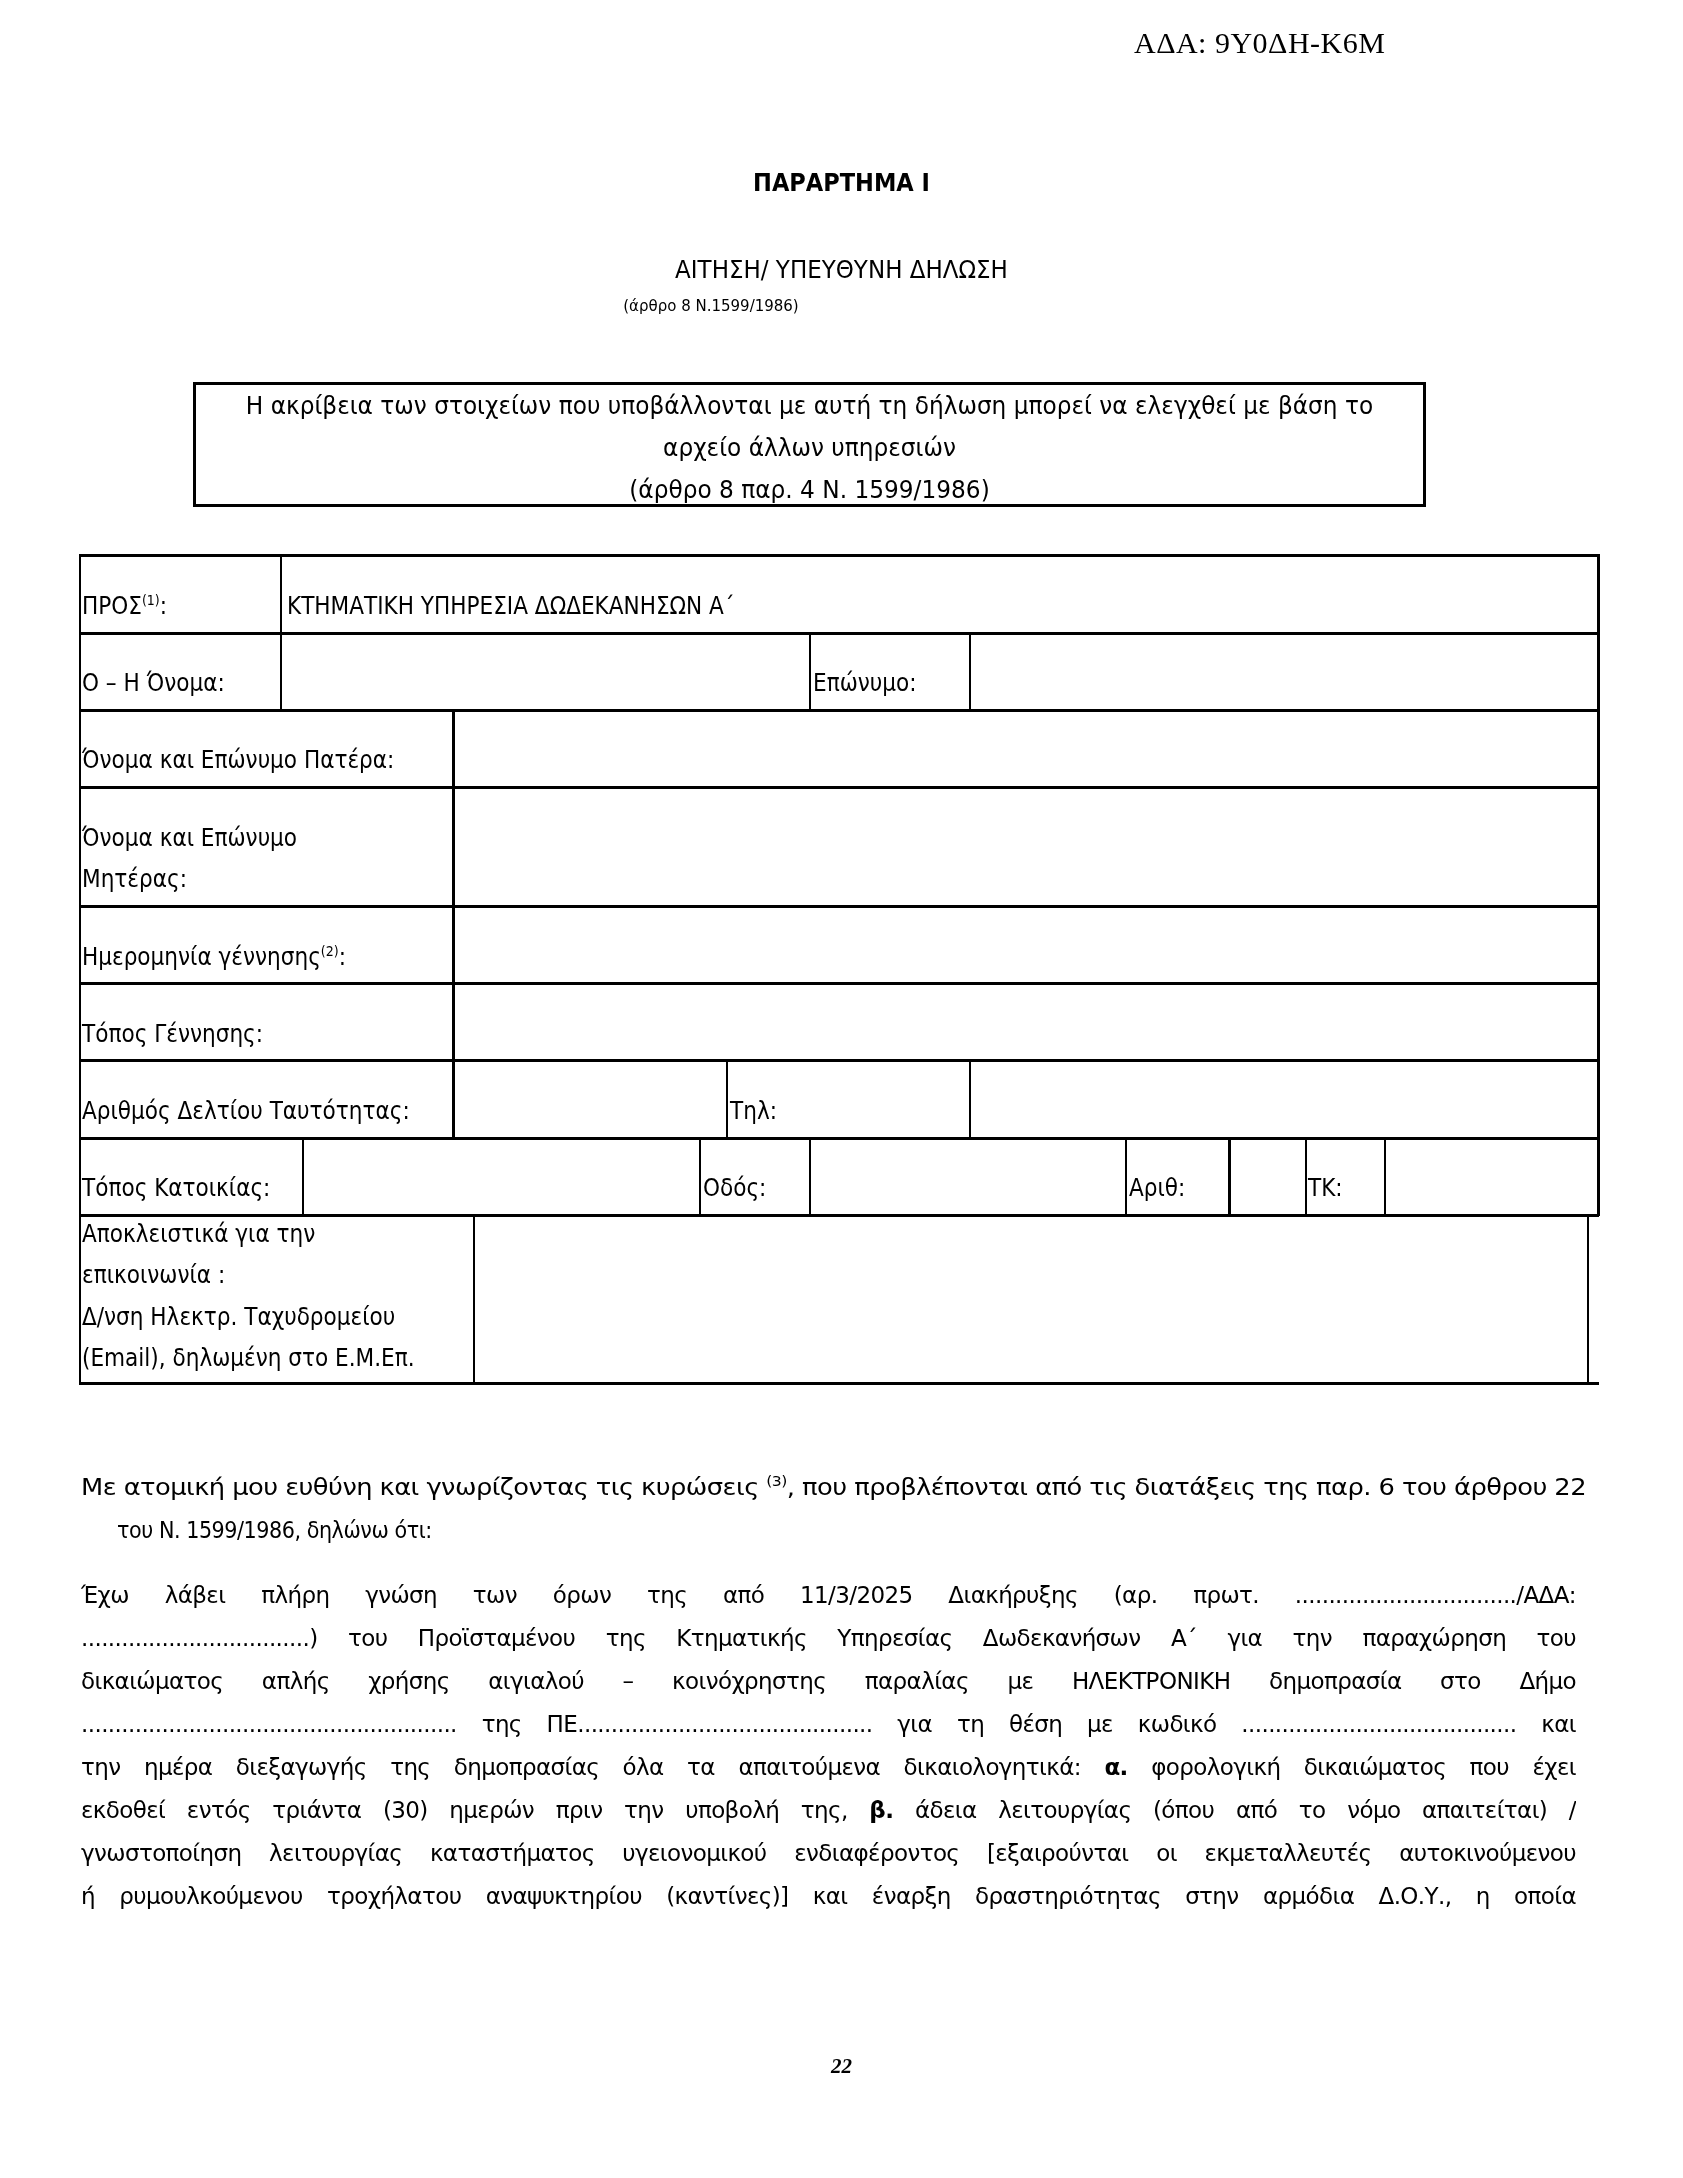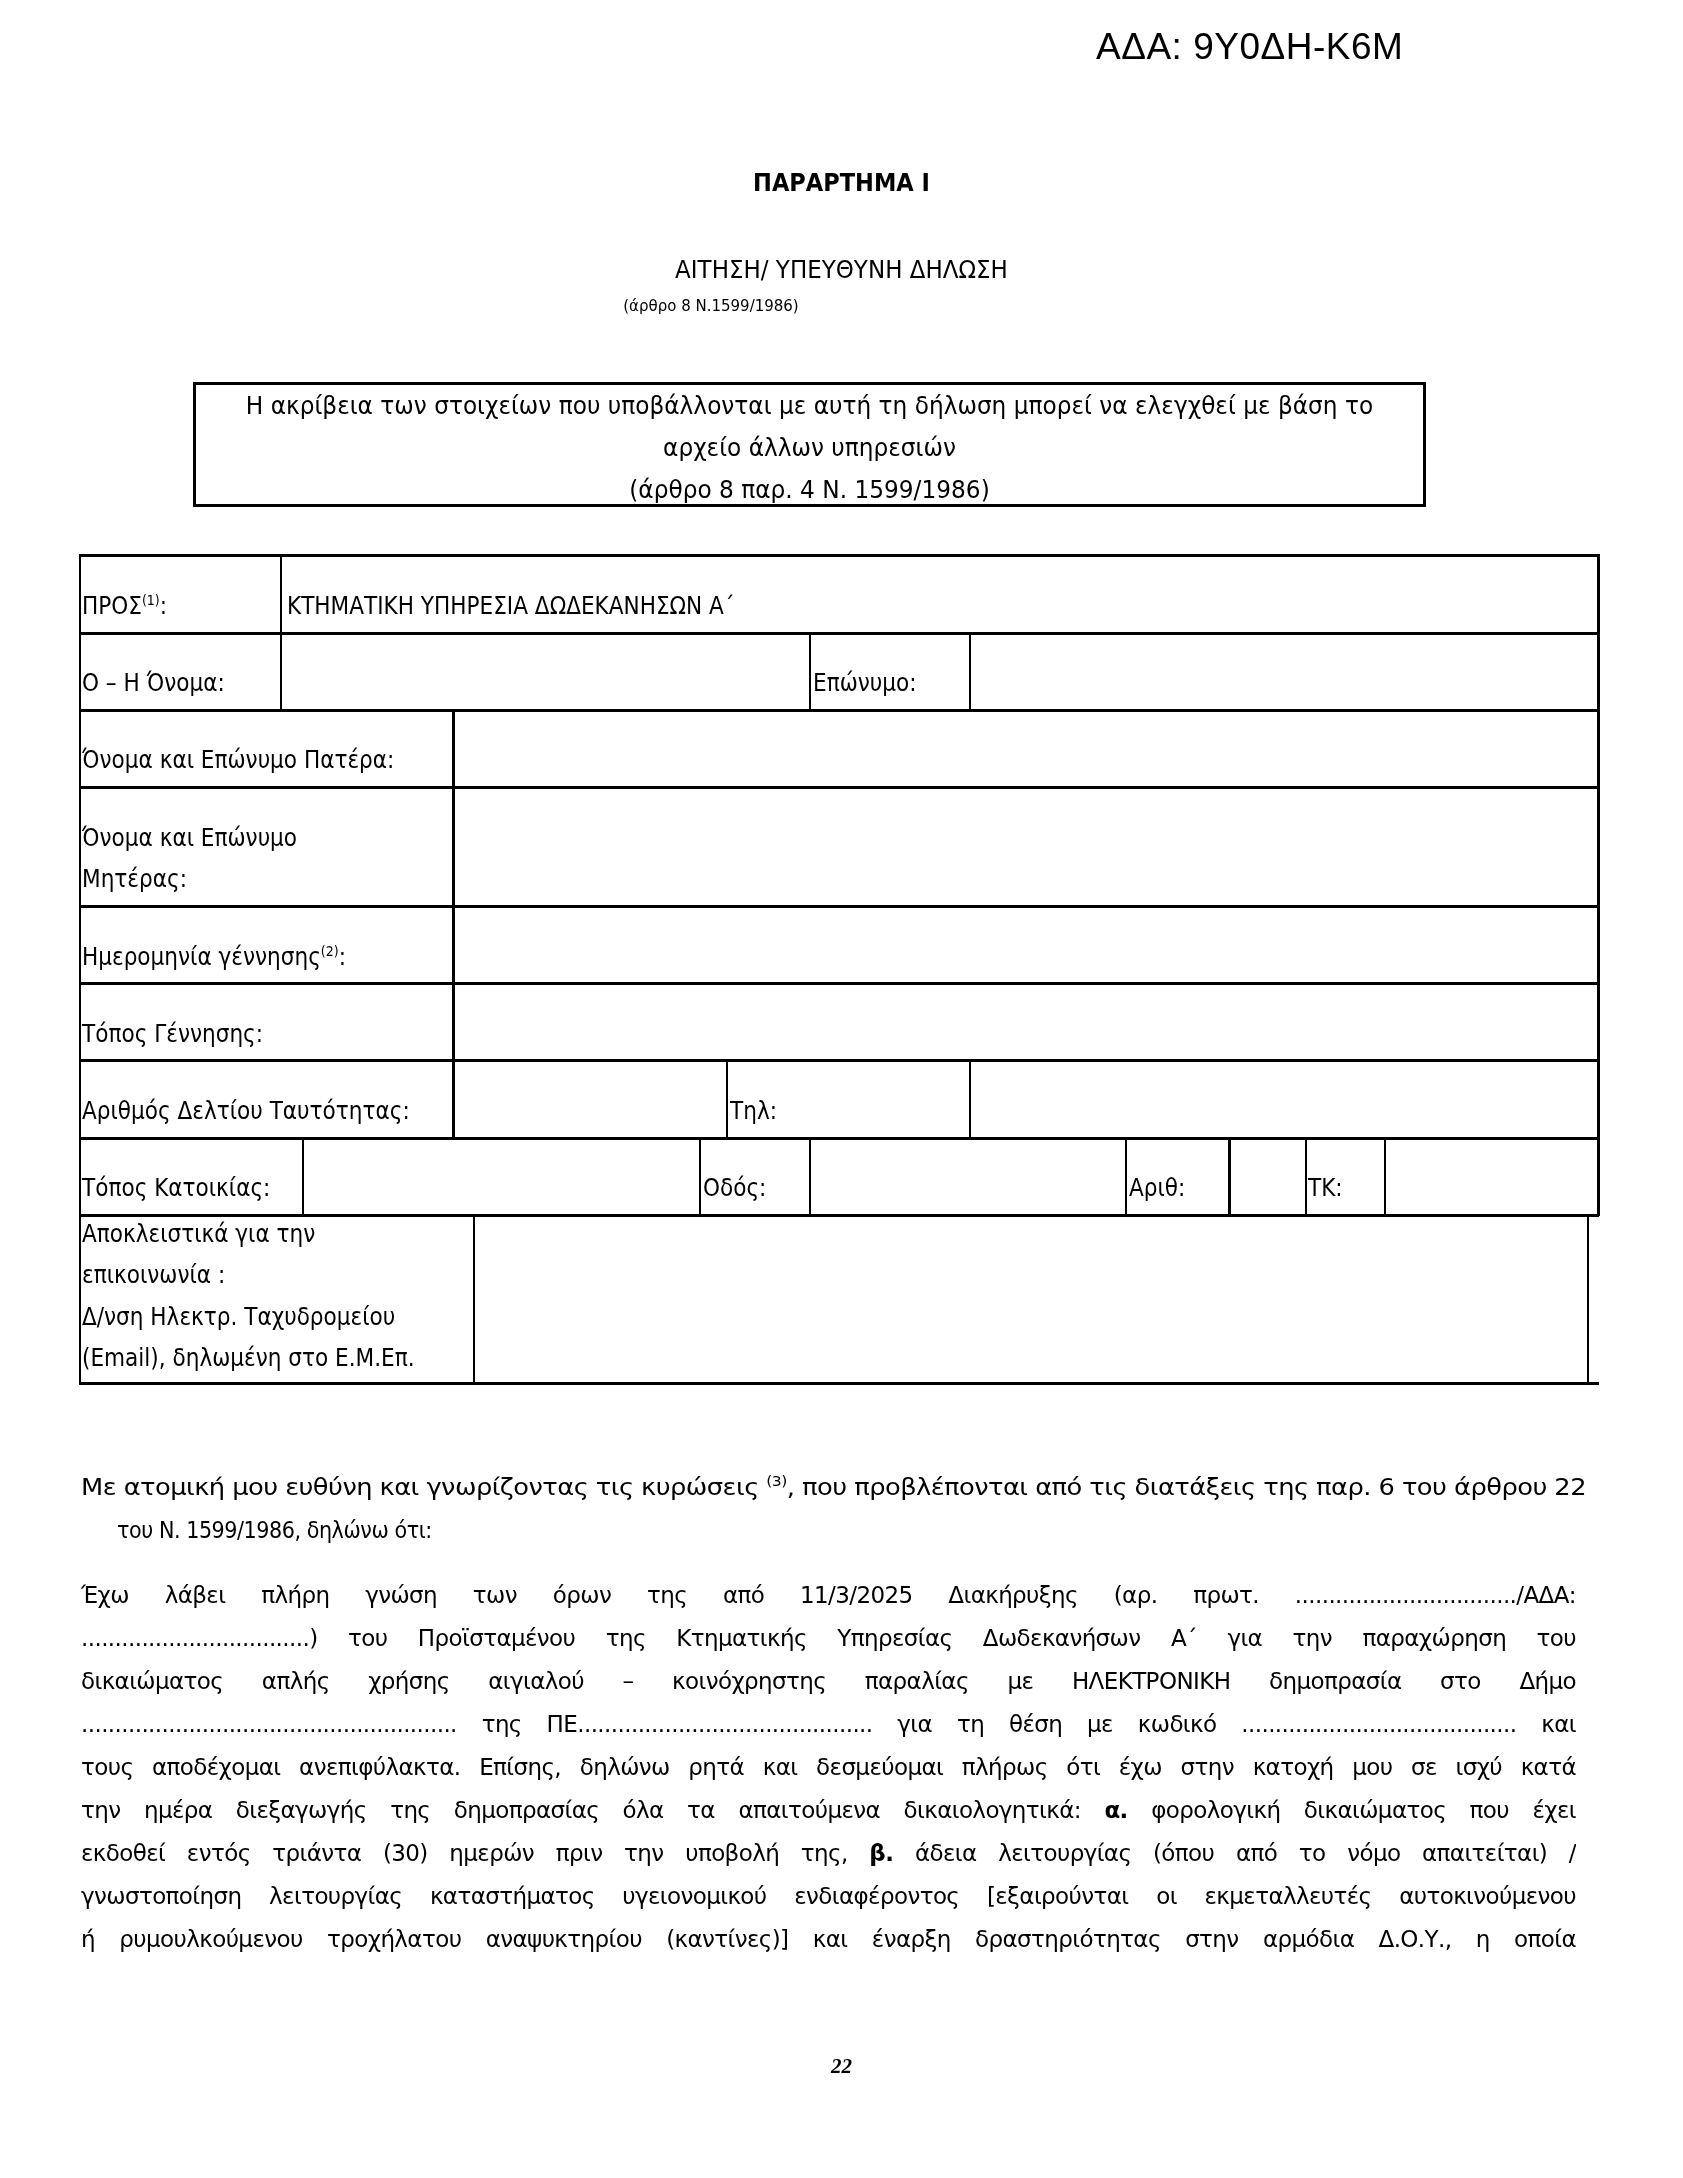"ΑΔΑ: 9Υ0ΔΗ-Κ6Μ" .ada { font-family: Liberation Sans, sans-serif -> Liberation Serif, serif; font-size: 37px -> 30px; left: 1096px -> 1134px }
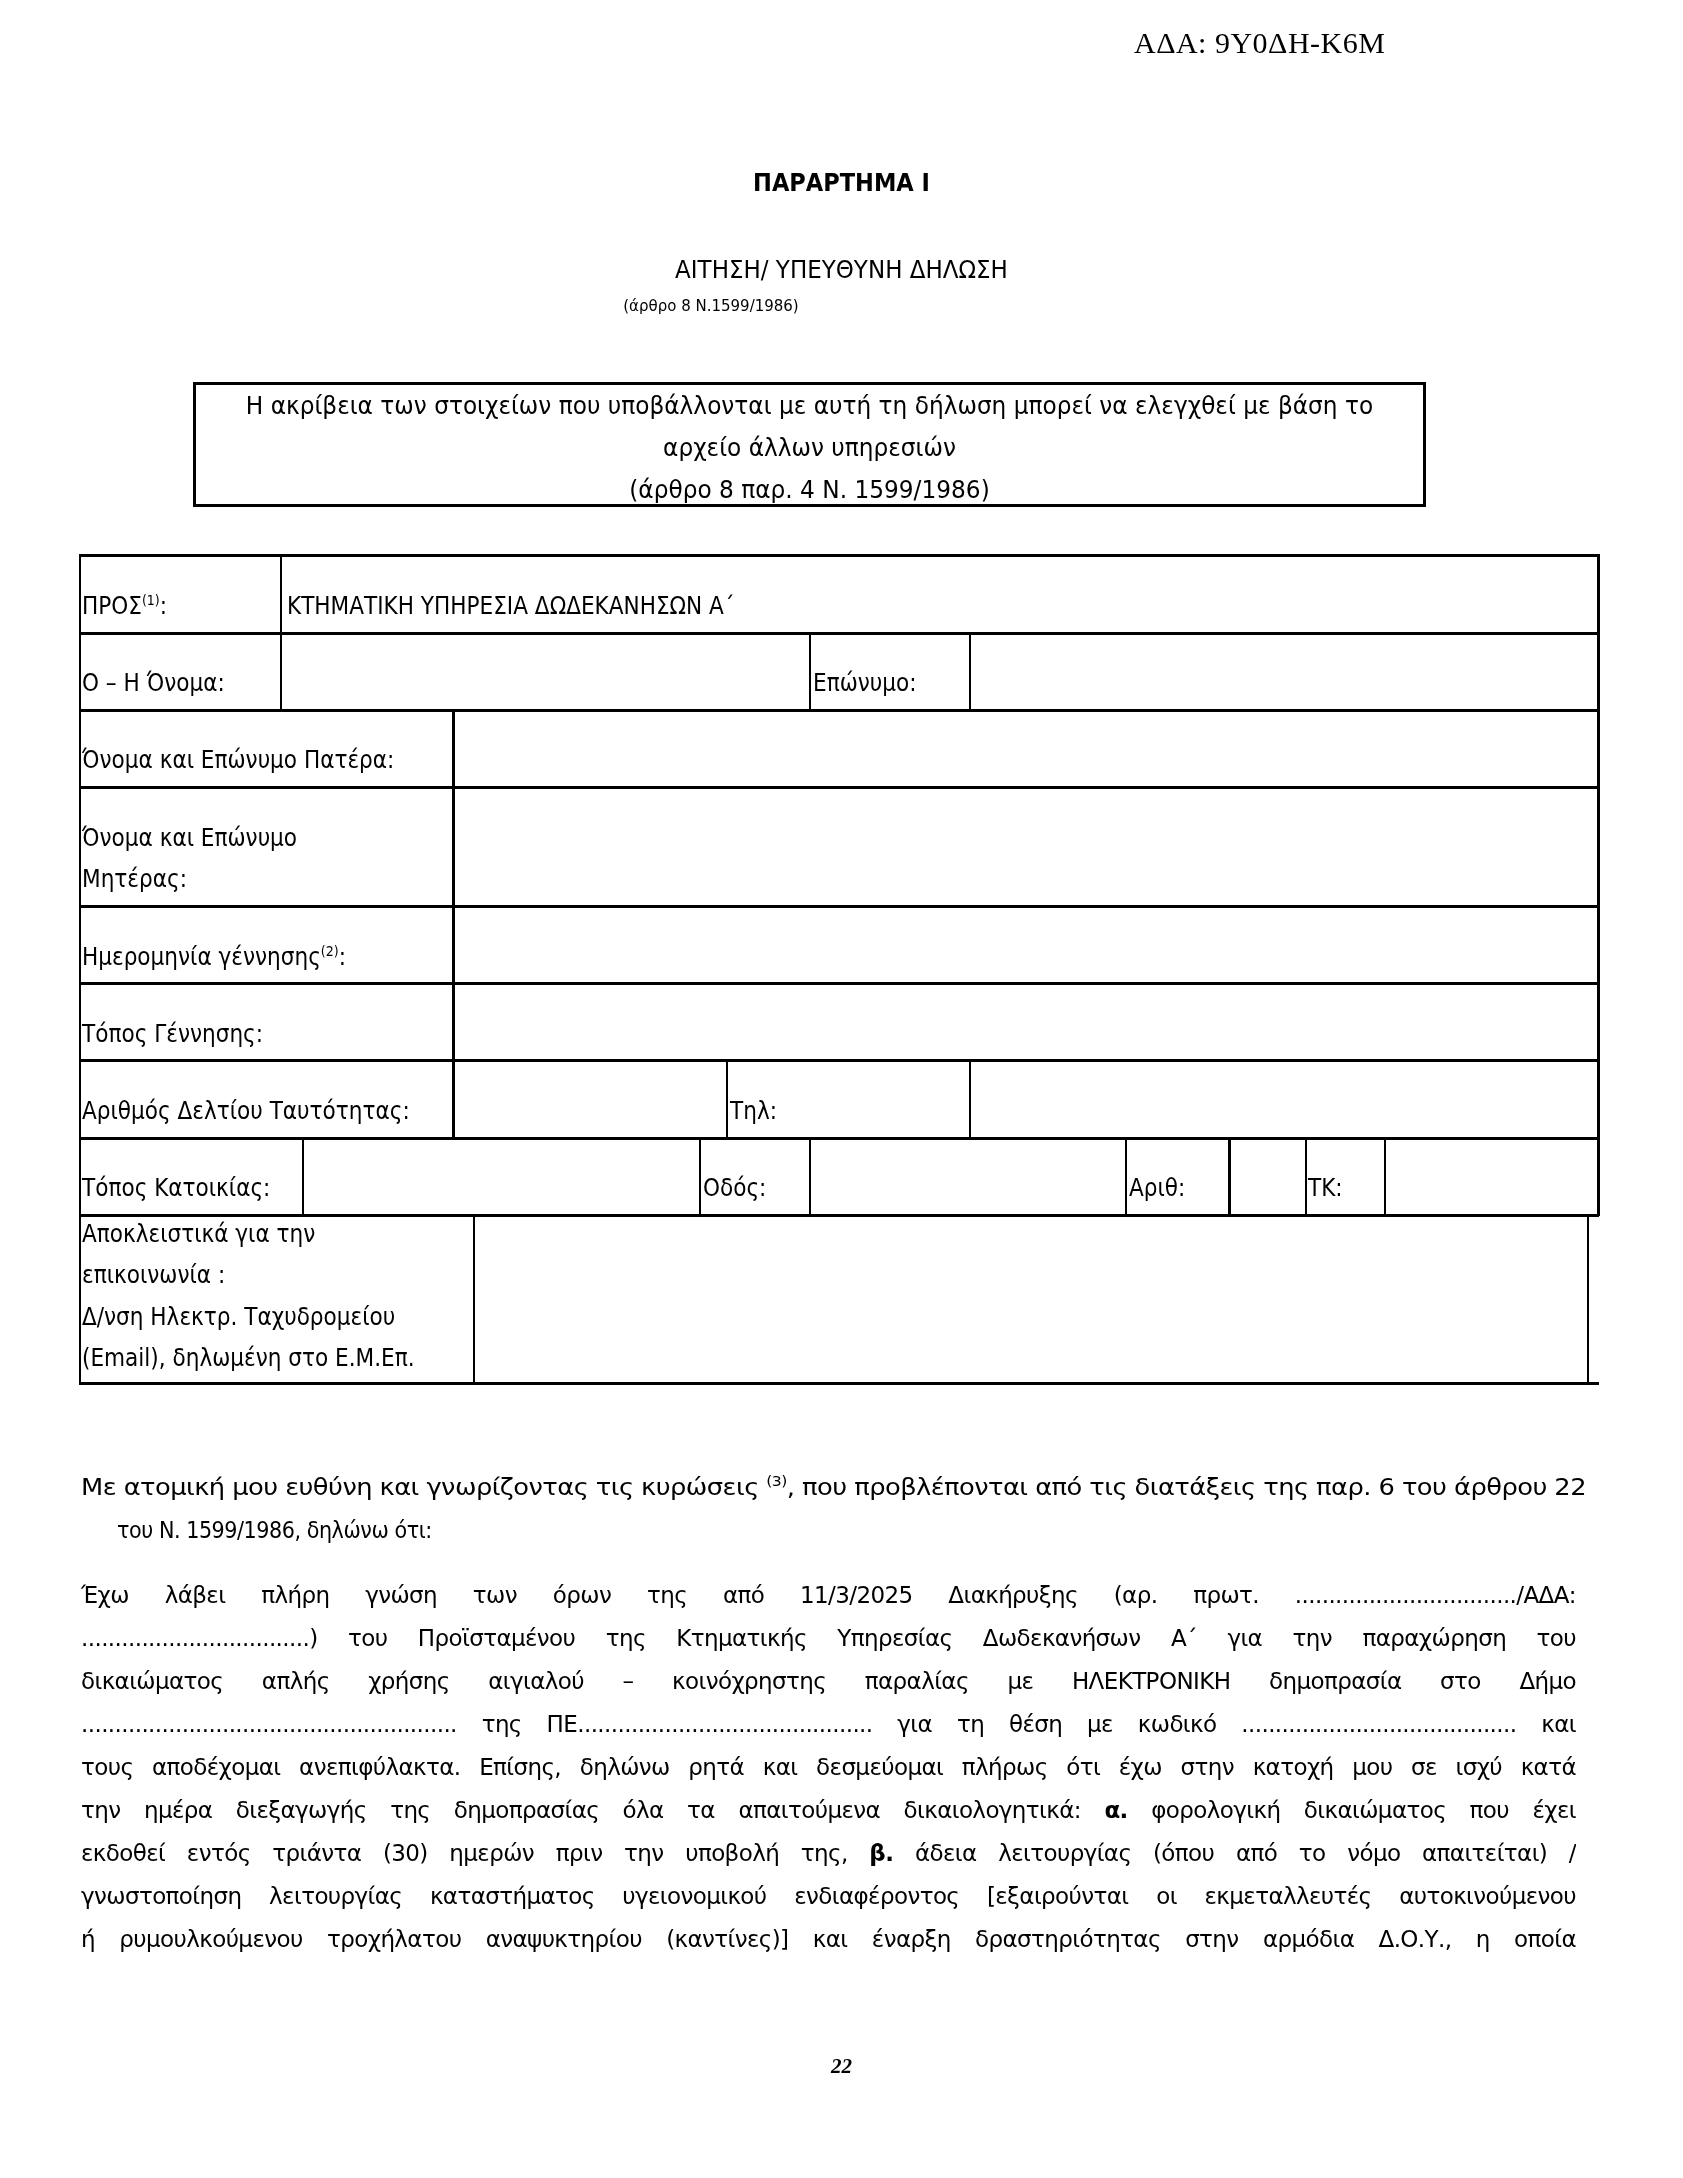"τους αποδέχομαι ανεπιφύλακτα. Επίσης," div.j { html: <div>τους αποδέχομαι ανεπιφύλακτα. Επίσης, δηλώνω ρητά και δεσμεύομαι πλήρως ότι έχω στην κατοχή μου σε ισχύ κατά</div> -> none }
